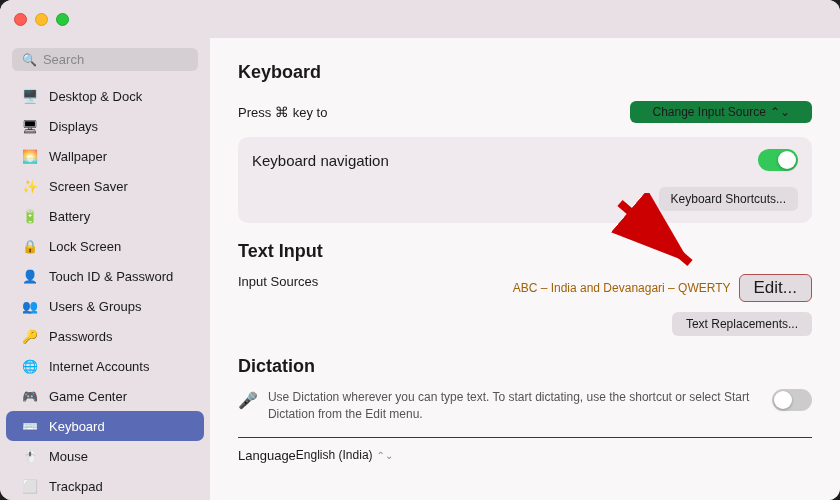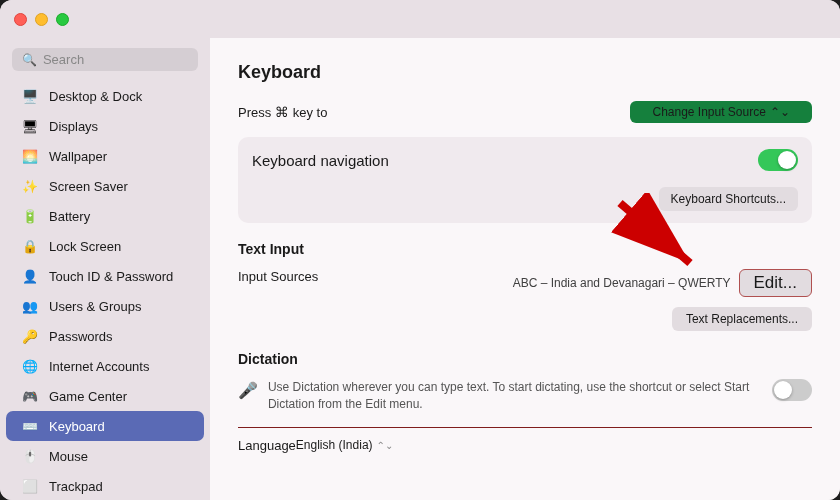"Text Input" .section-title { font-size: 14px -> 18px }
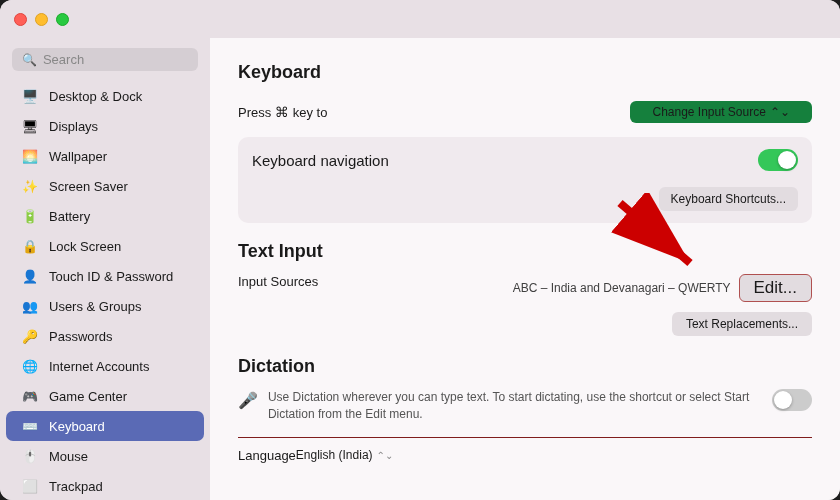"ABC – India and Devanagari" .input-source-text { color: #404040 -> #a16207 }
